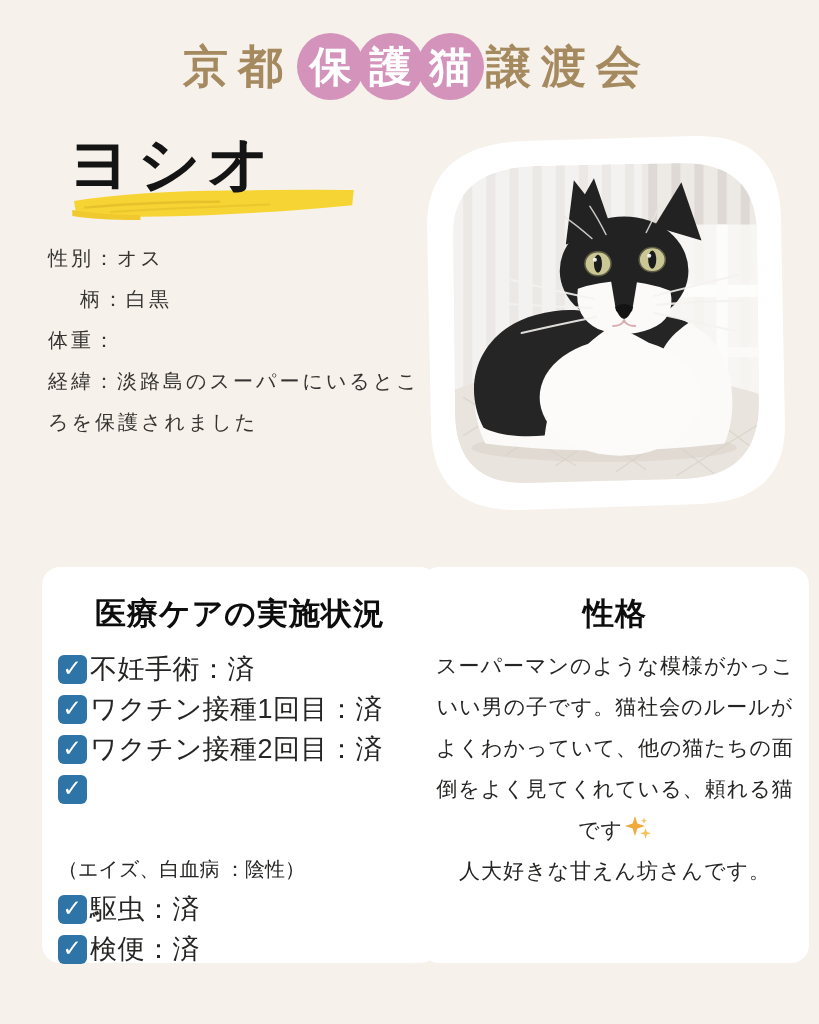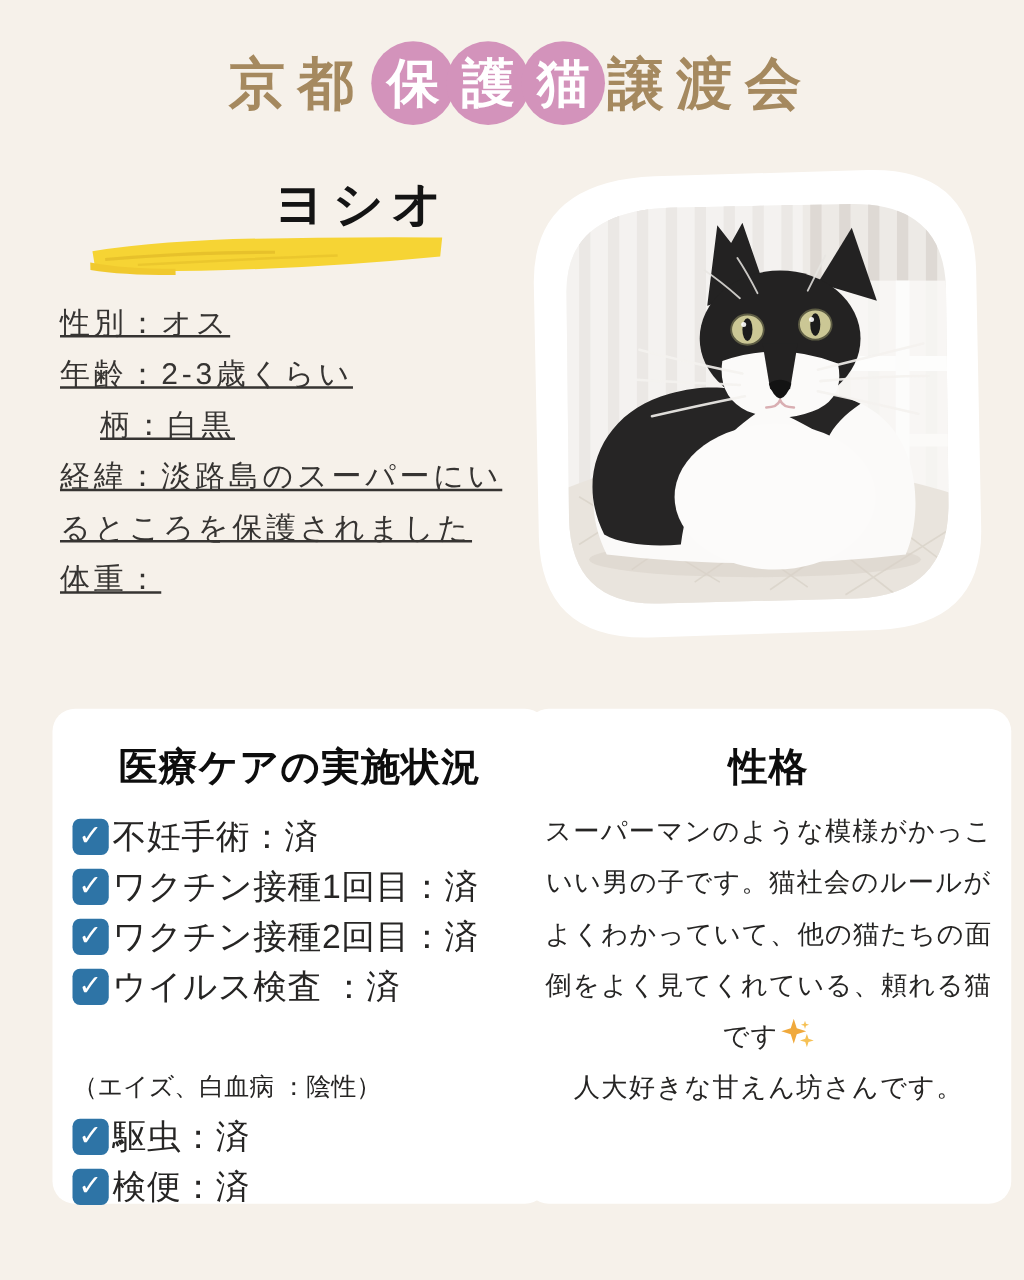"ヨシオ" .cat-name { font-size: 40px -> 62px; text-align: right -> left }
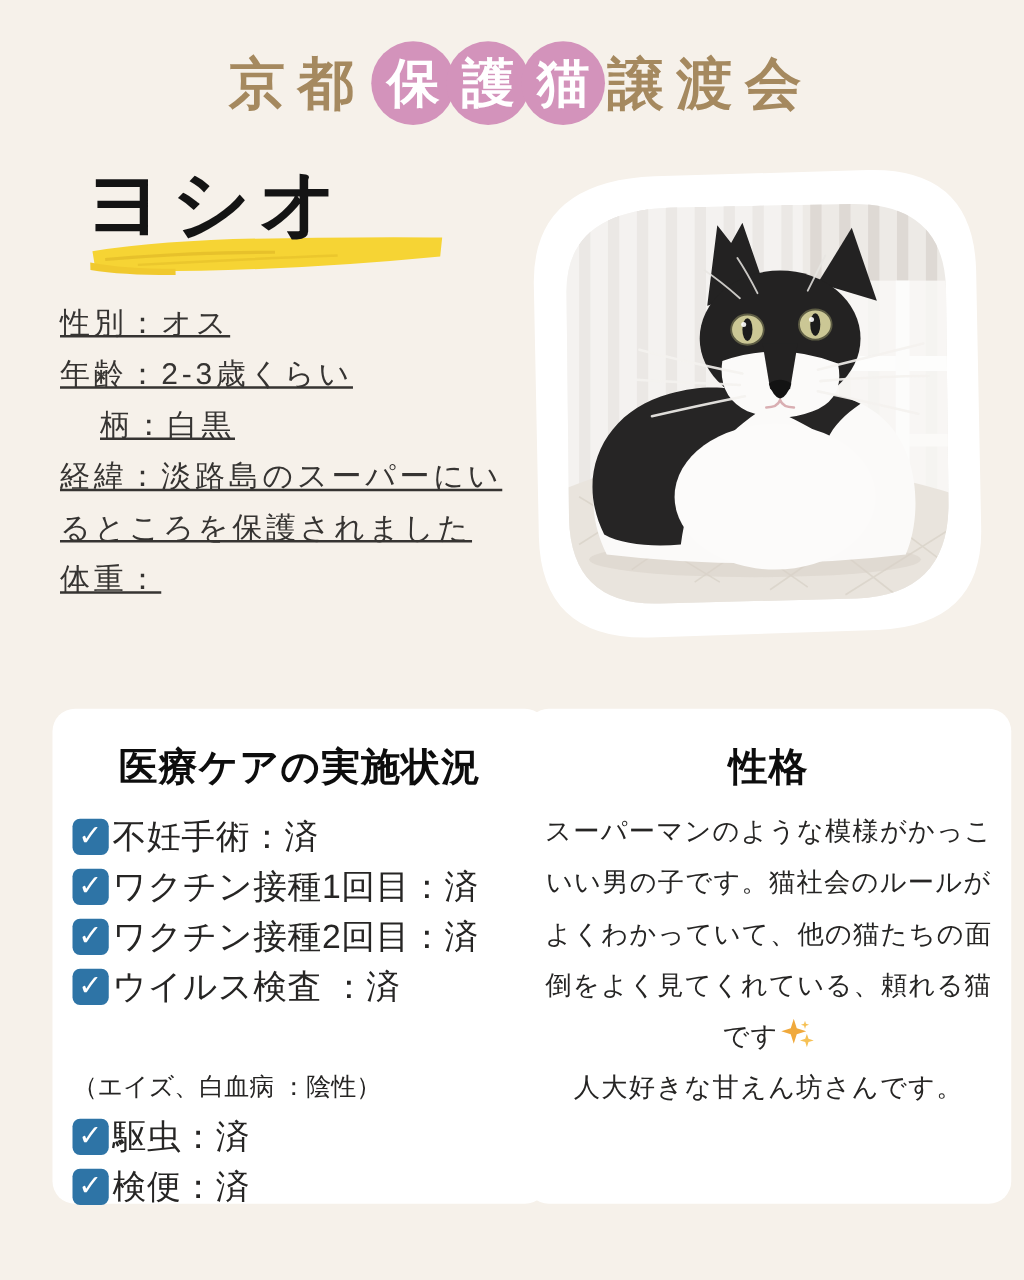"性別：オス" .info { font-size: 24px -> 20px; text-decoration: underline -> none }
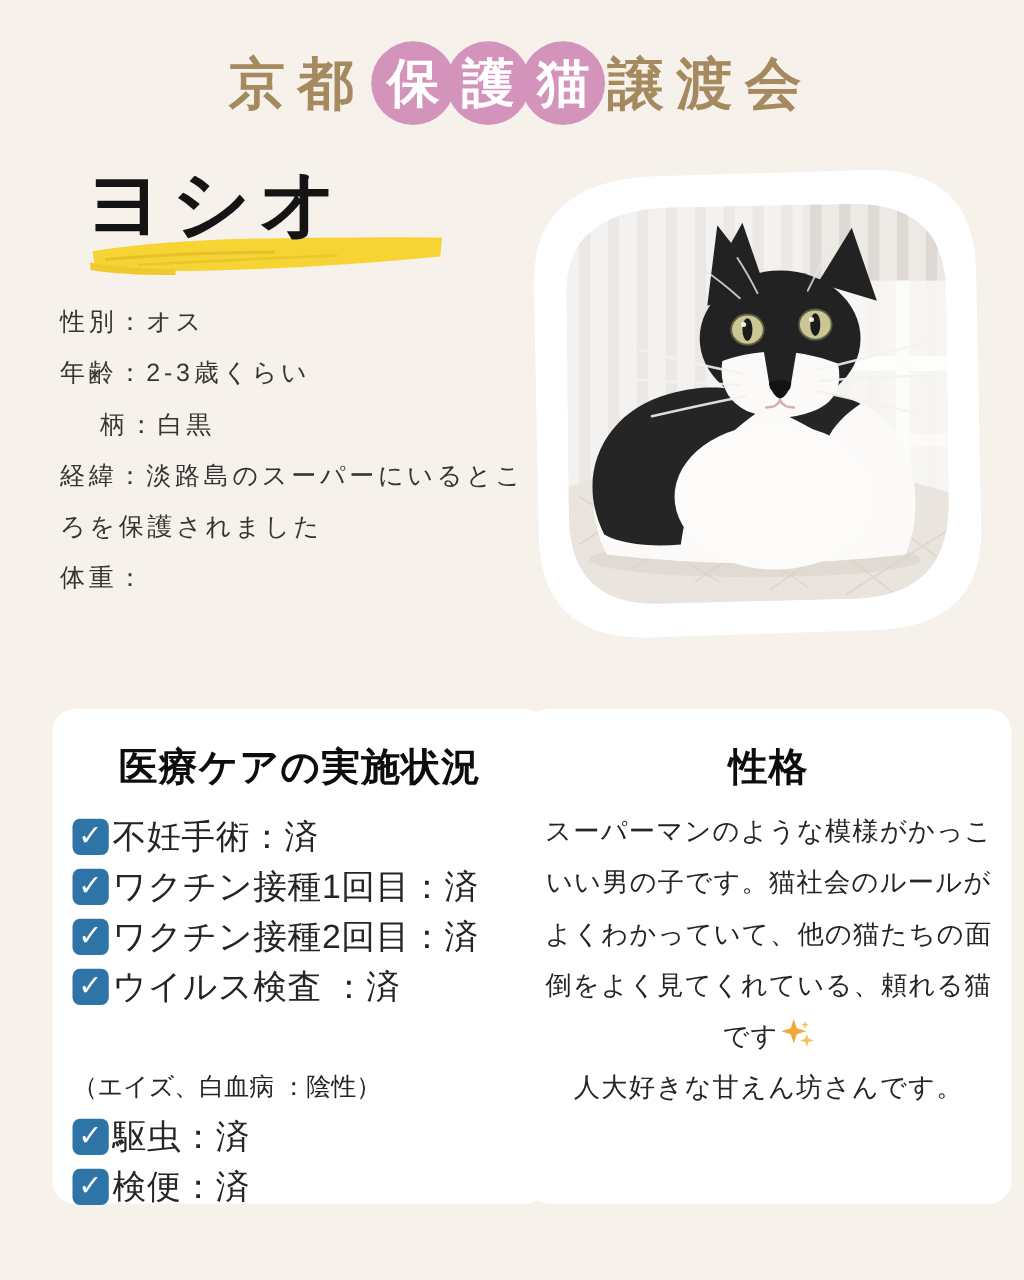"年齢：2-3歳くらい" div.info-row { html: <div>年齢：2-3歳くらい</div> -> none }
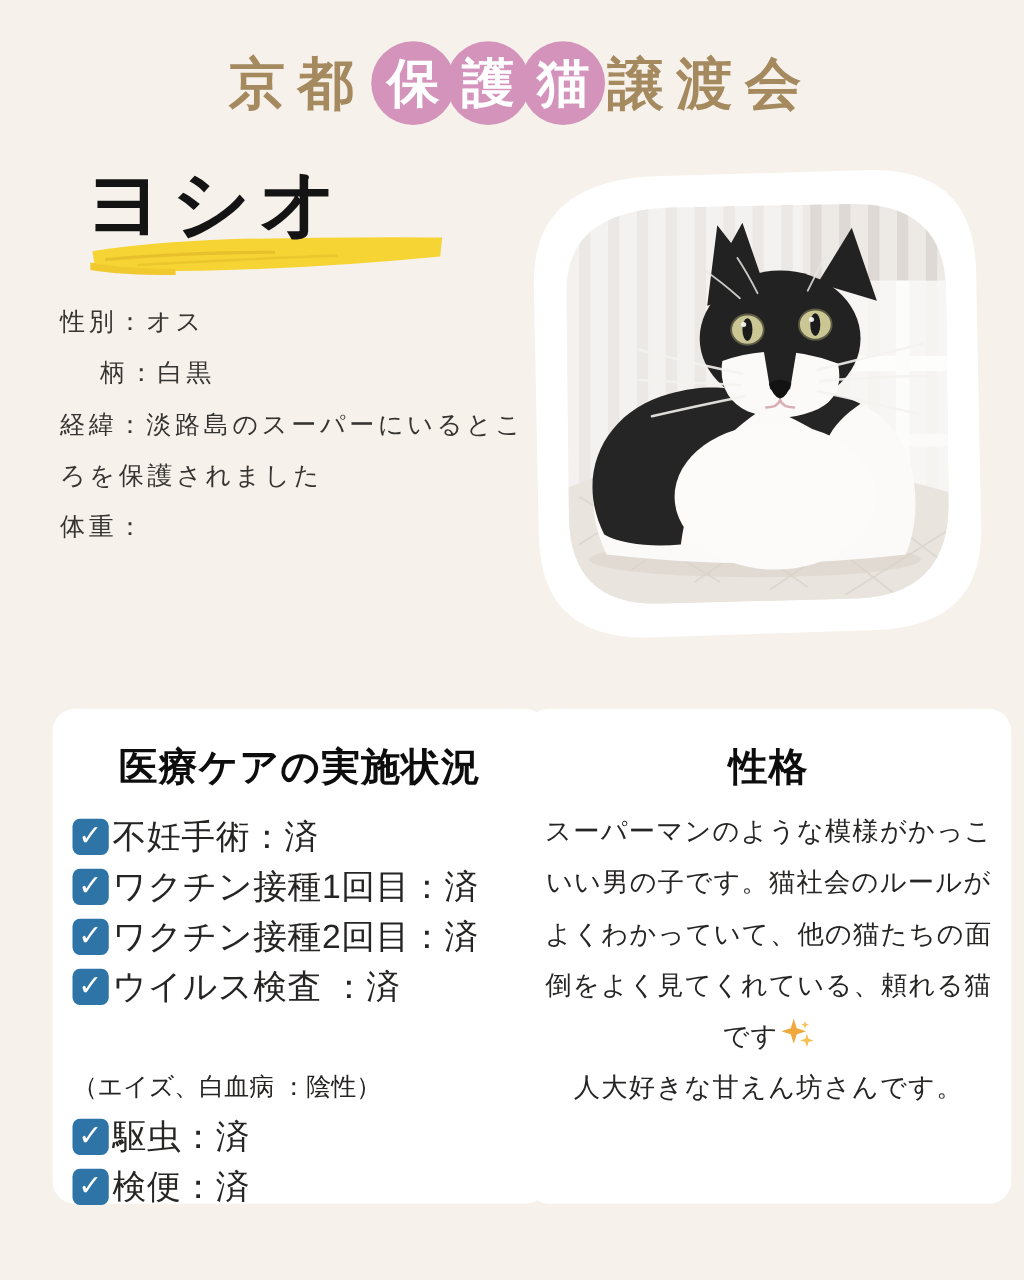"経緯：淡路島のスーパーにいるところを保護されました" div.info-row { order: before "体重：" -> after "体重：" }
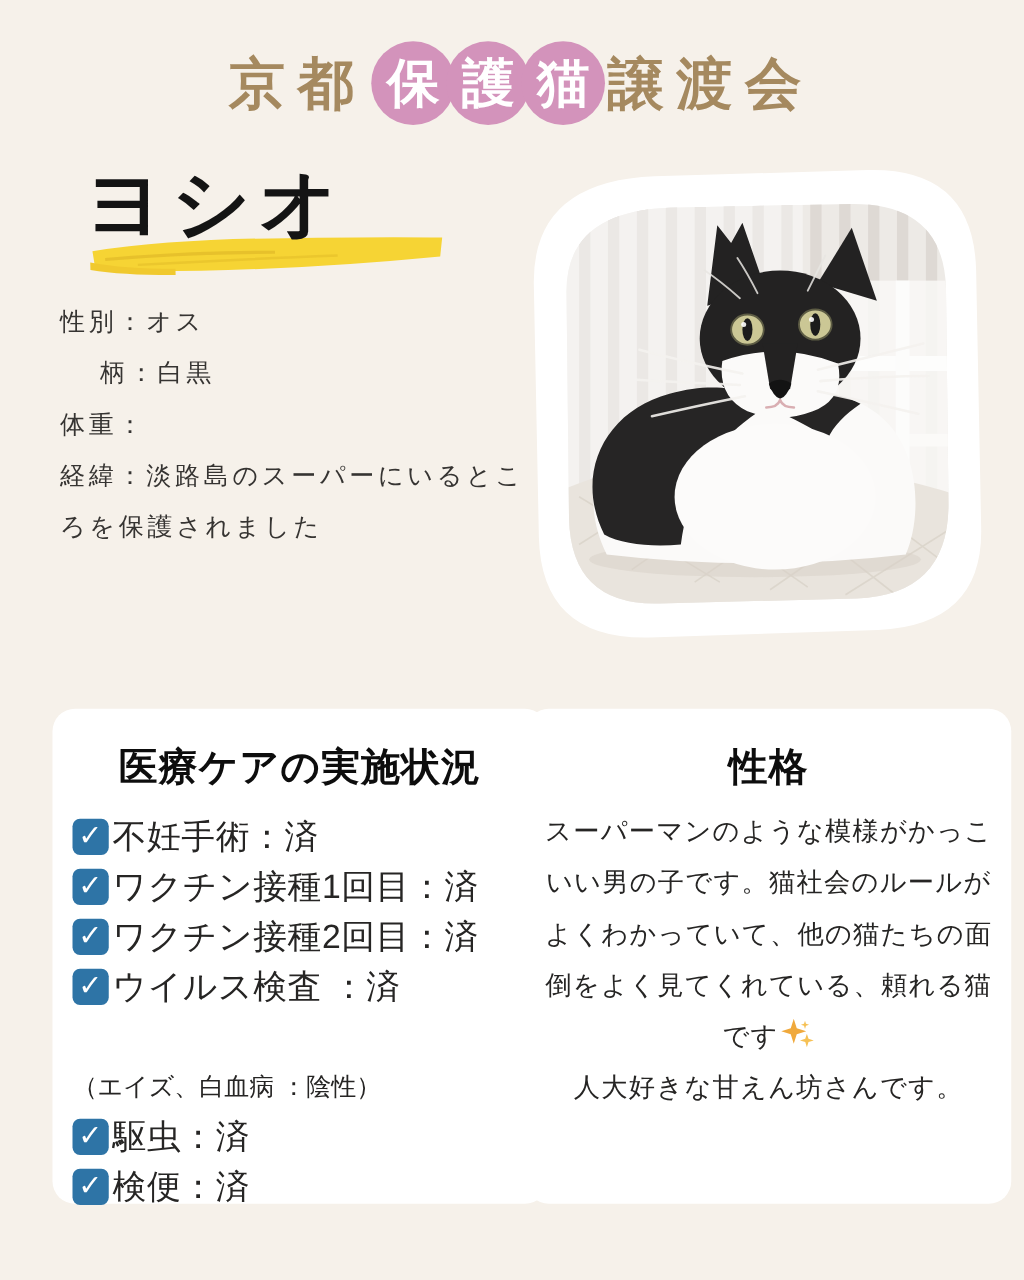"ウイルス検査 ：済" span.item-text { html: <span>ウイルス検査 ：済</span> -> none }
